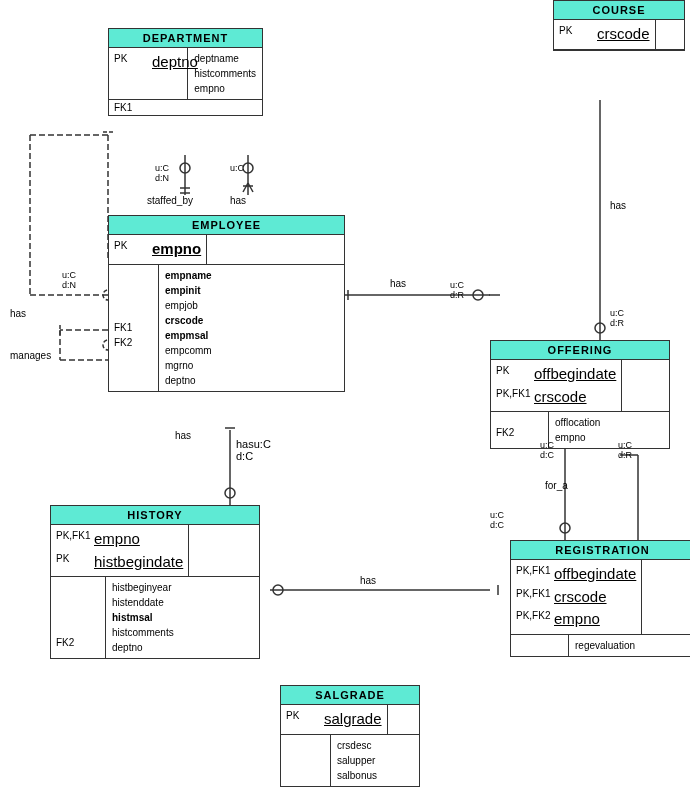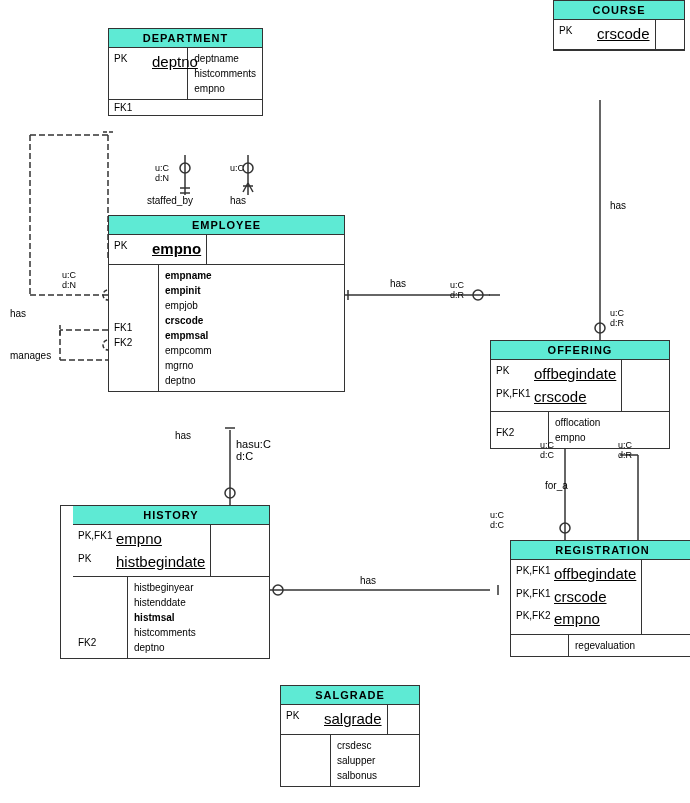"HISTORY" div.entity { left: 60px -> 50px; padding-left: 12px -> none }
